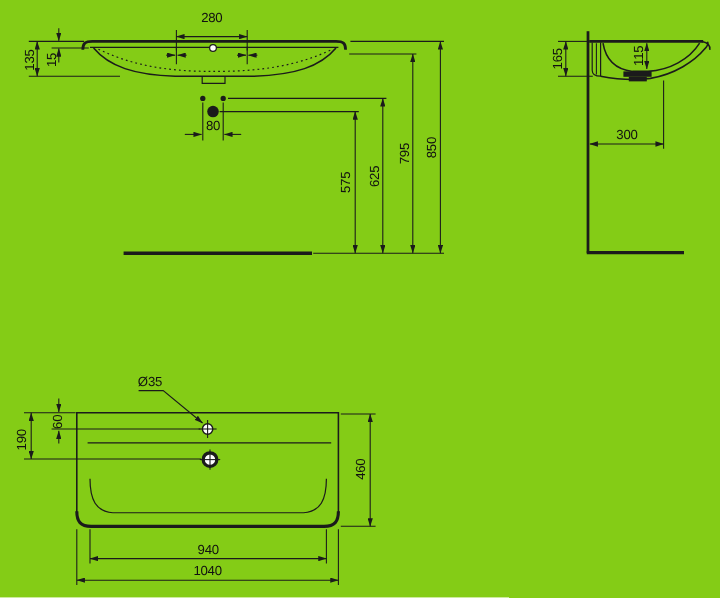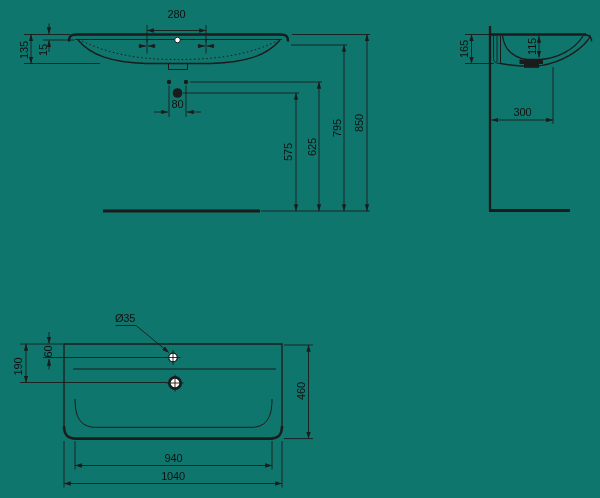"280" .canvas { background: #0f766e -> #84cc16 }
